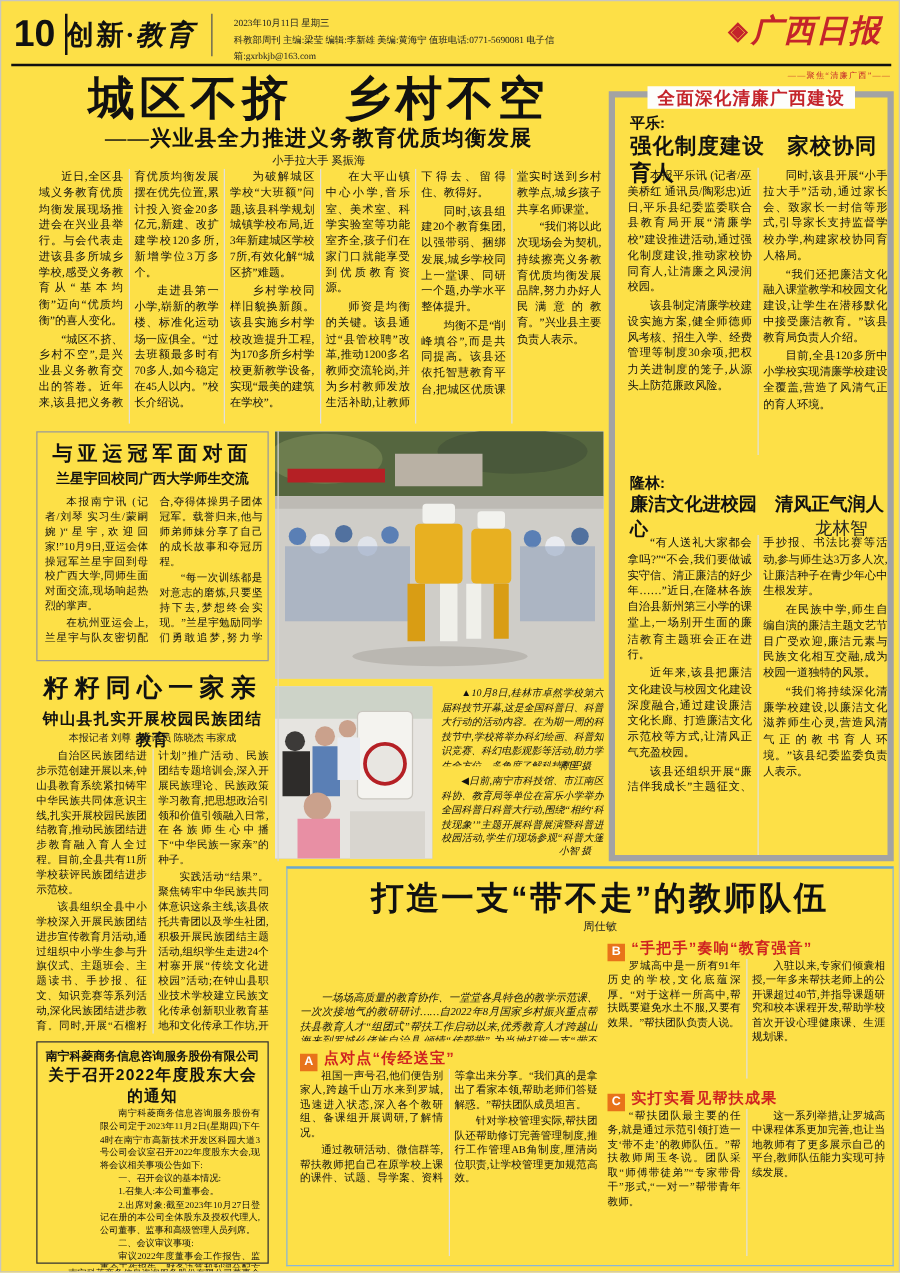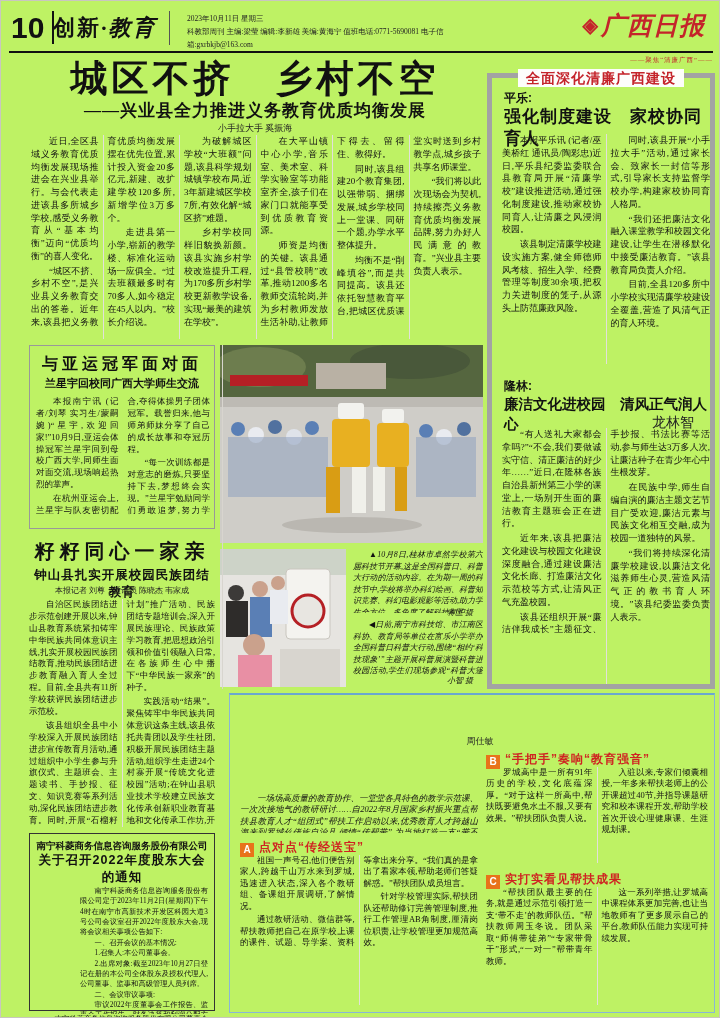"10" #page { background: #bef264 -> #fde047 }
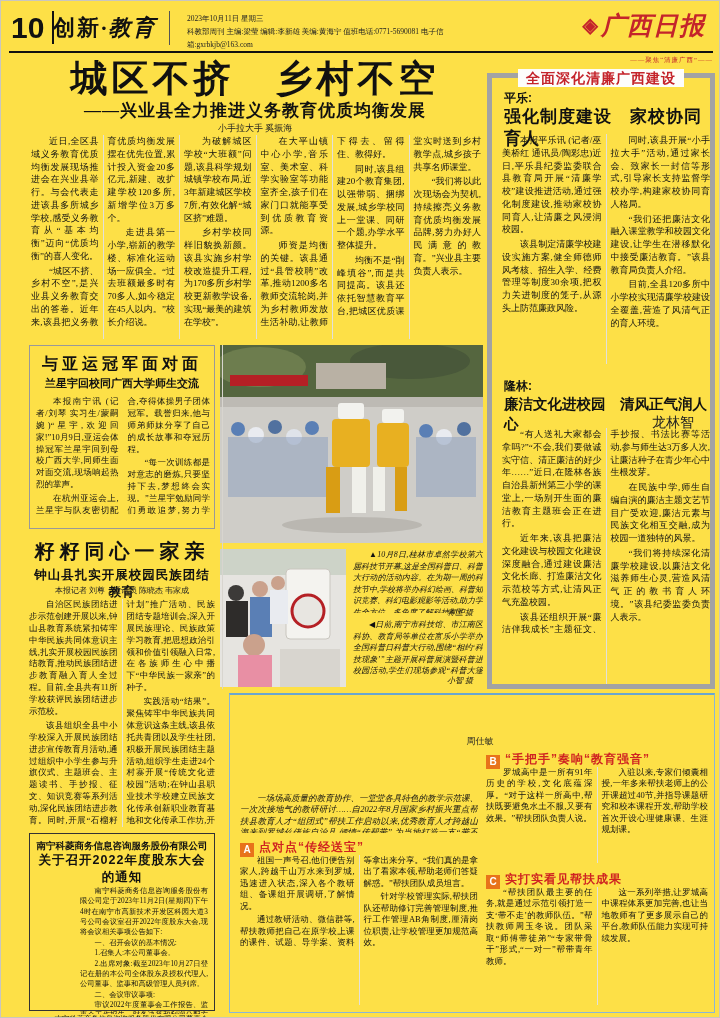"打造一支“带不走”的教师队伍" div.abs { html: none -> <div>打造一支“带不走”的教师队伍</div> }
